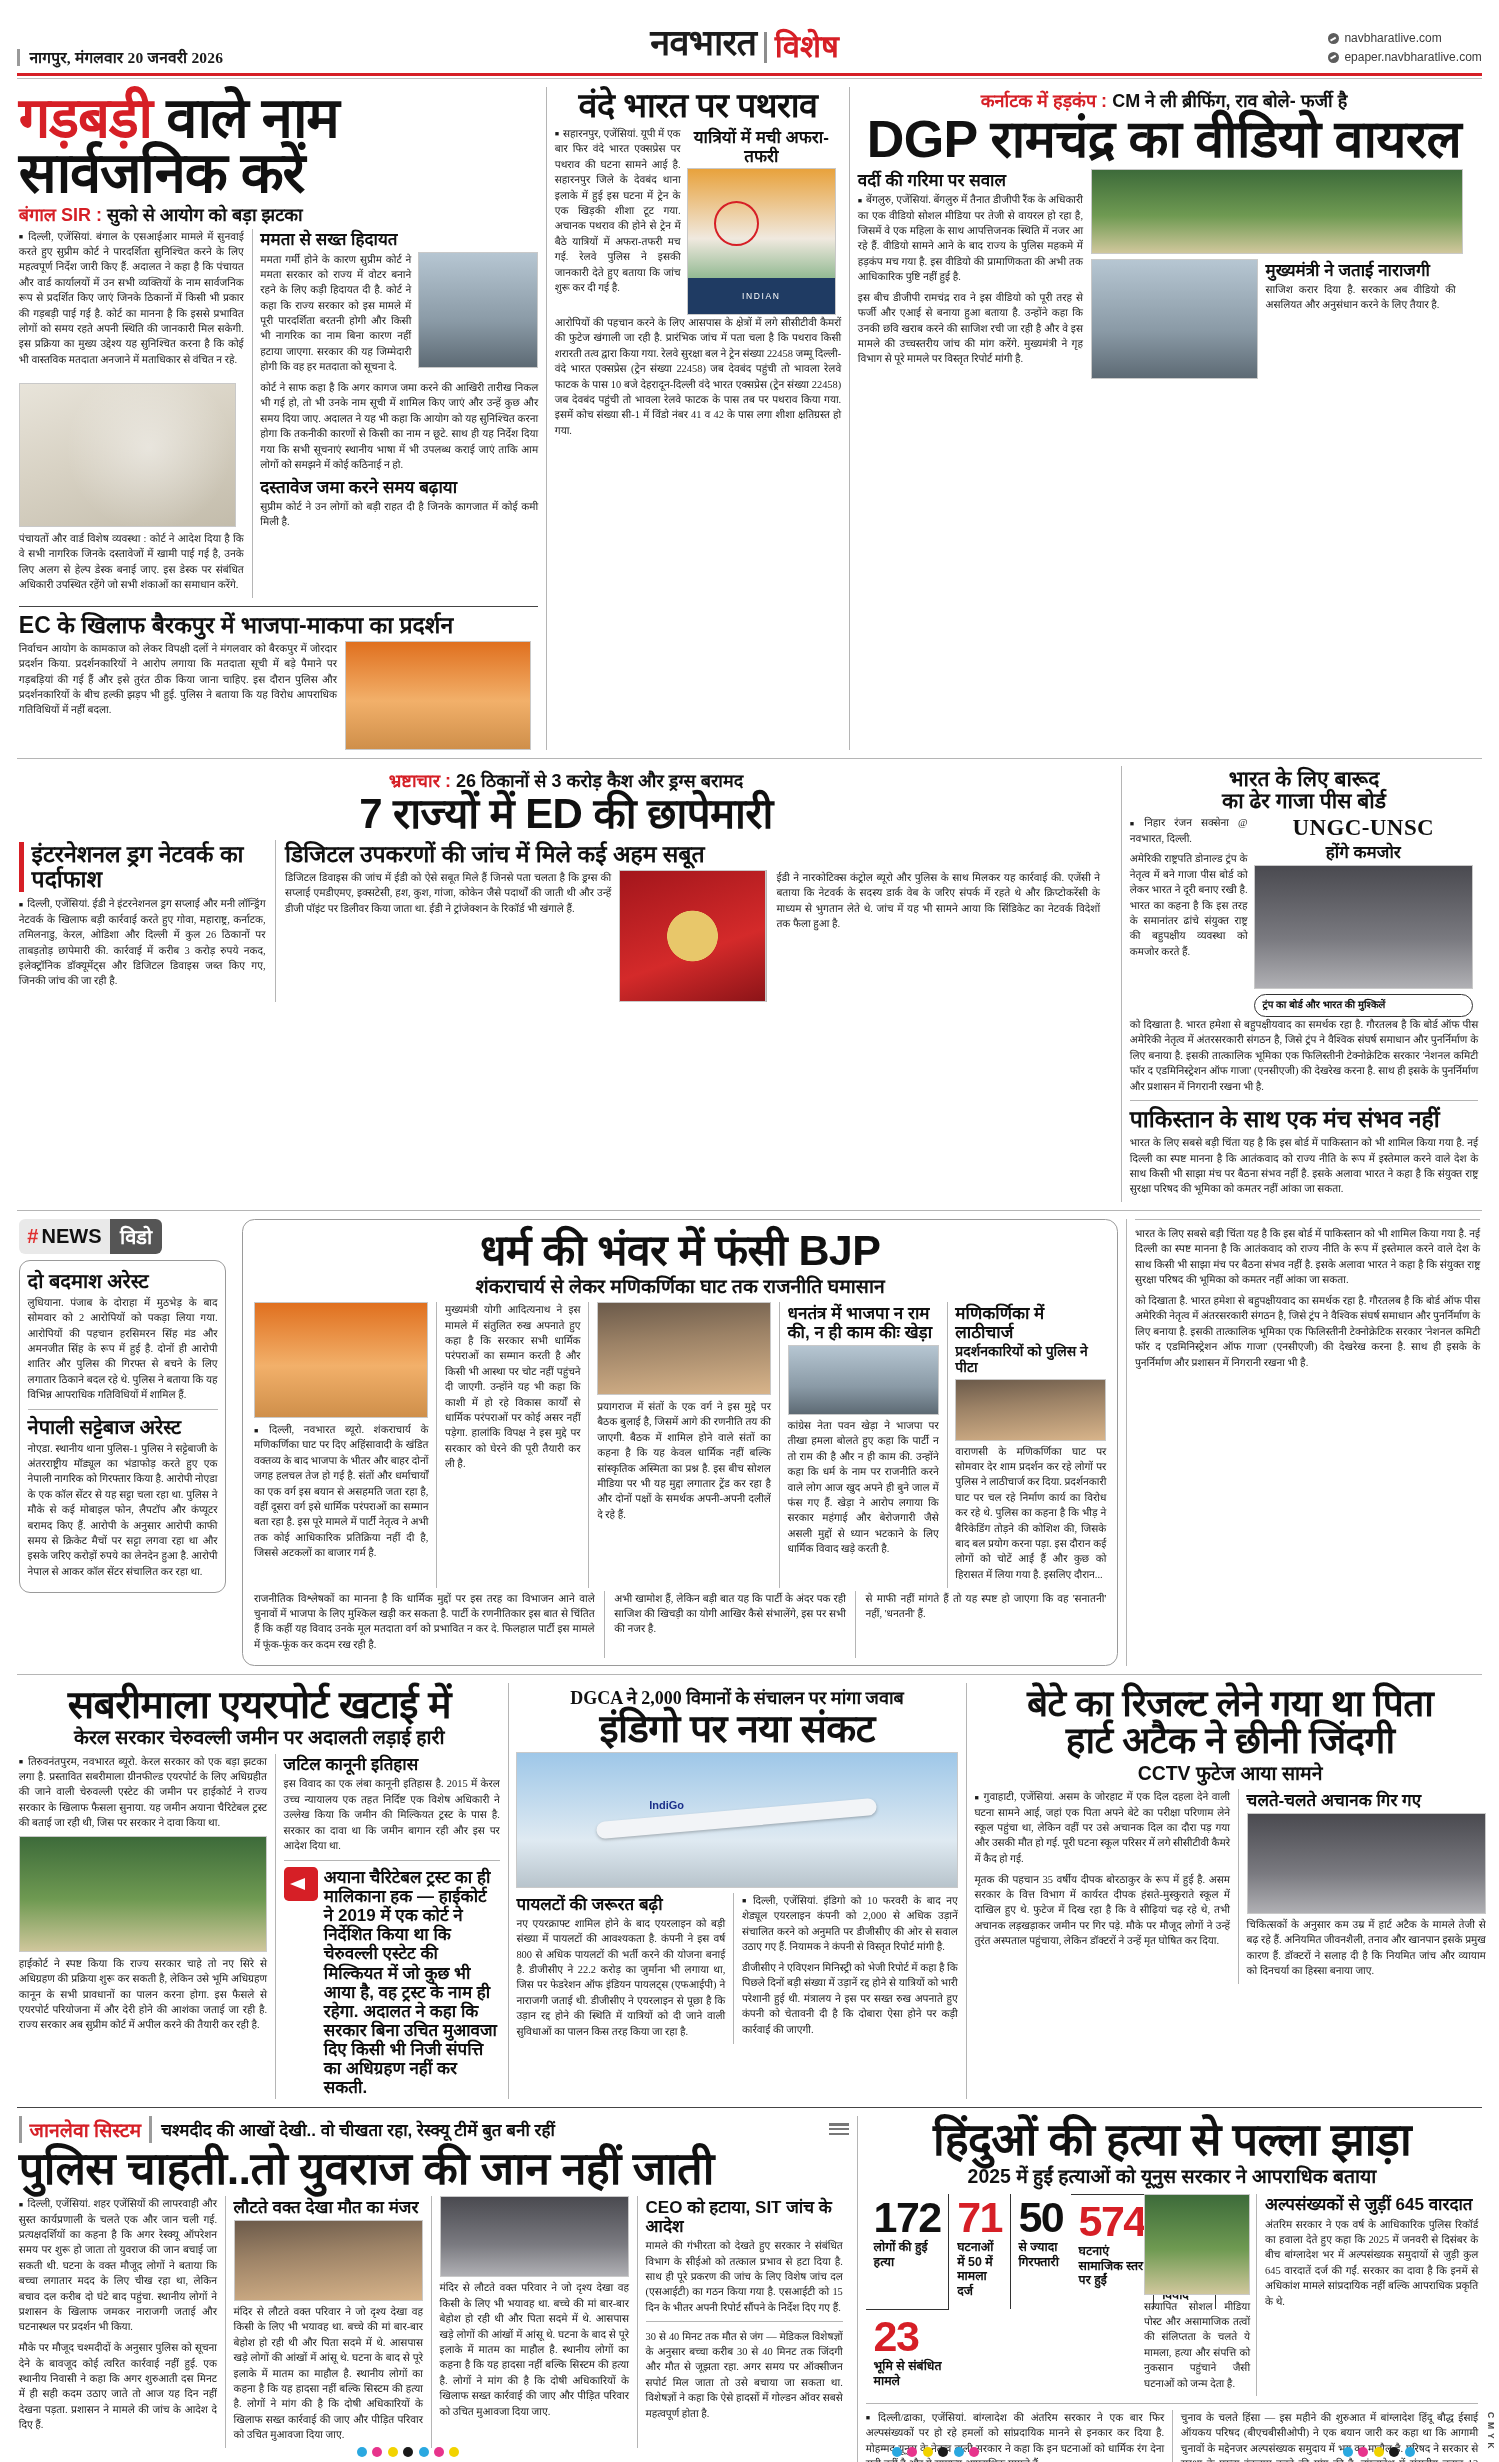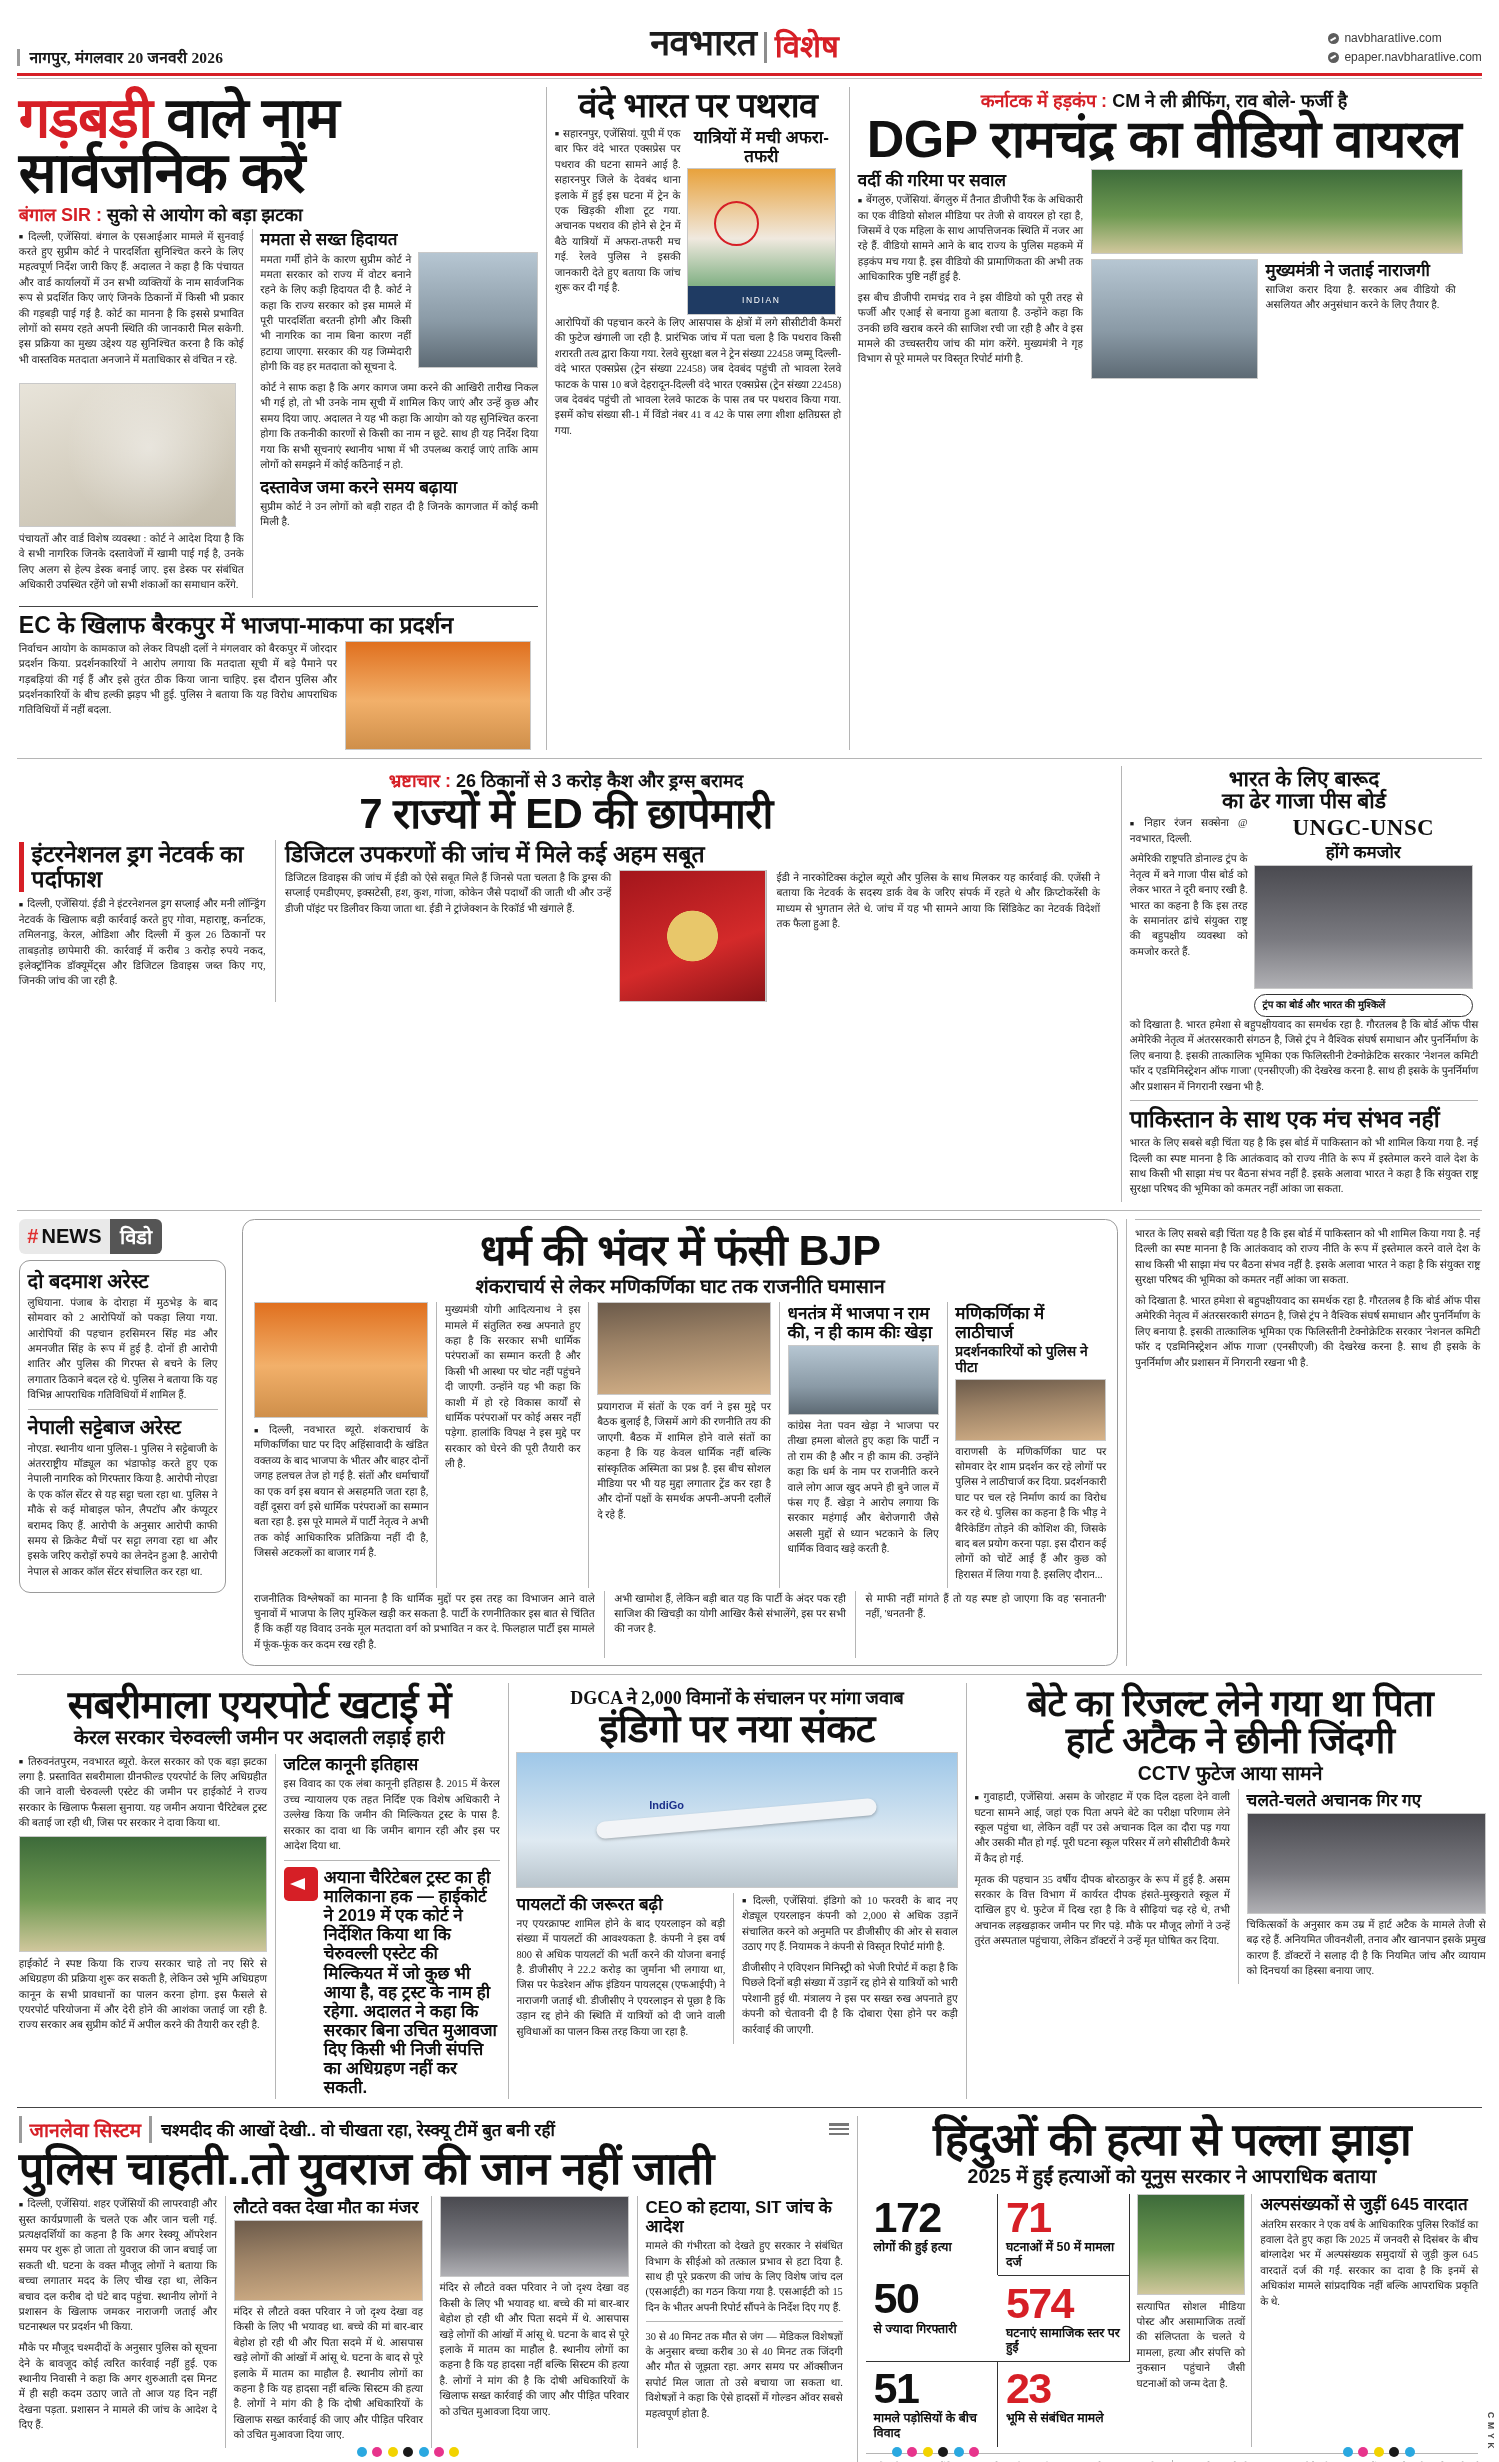"INDIAN" div { height: 28px -> 36px }
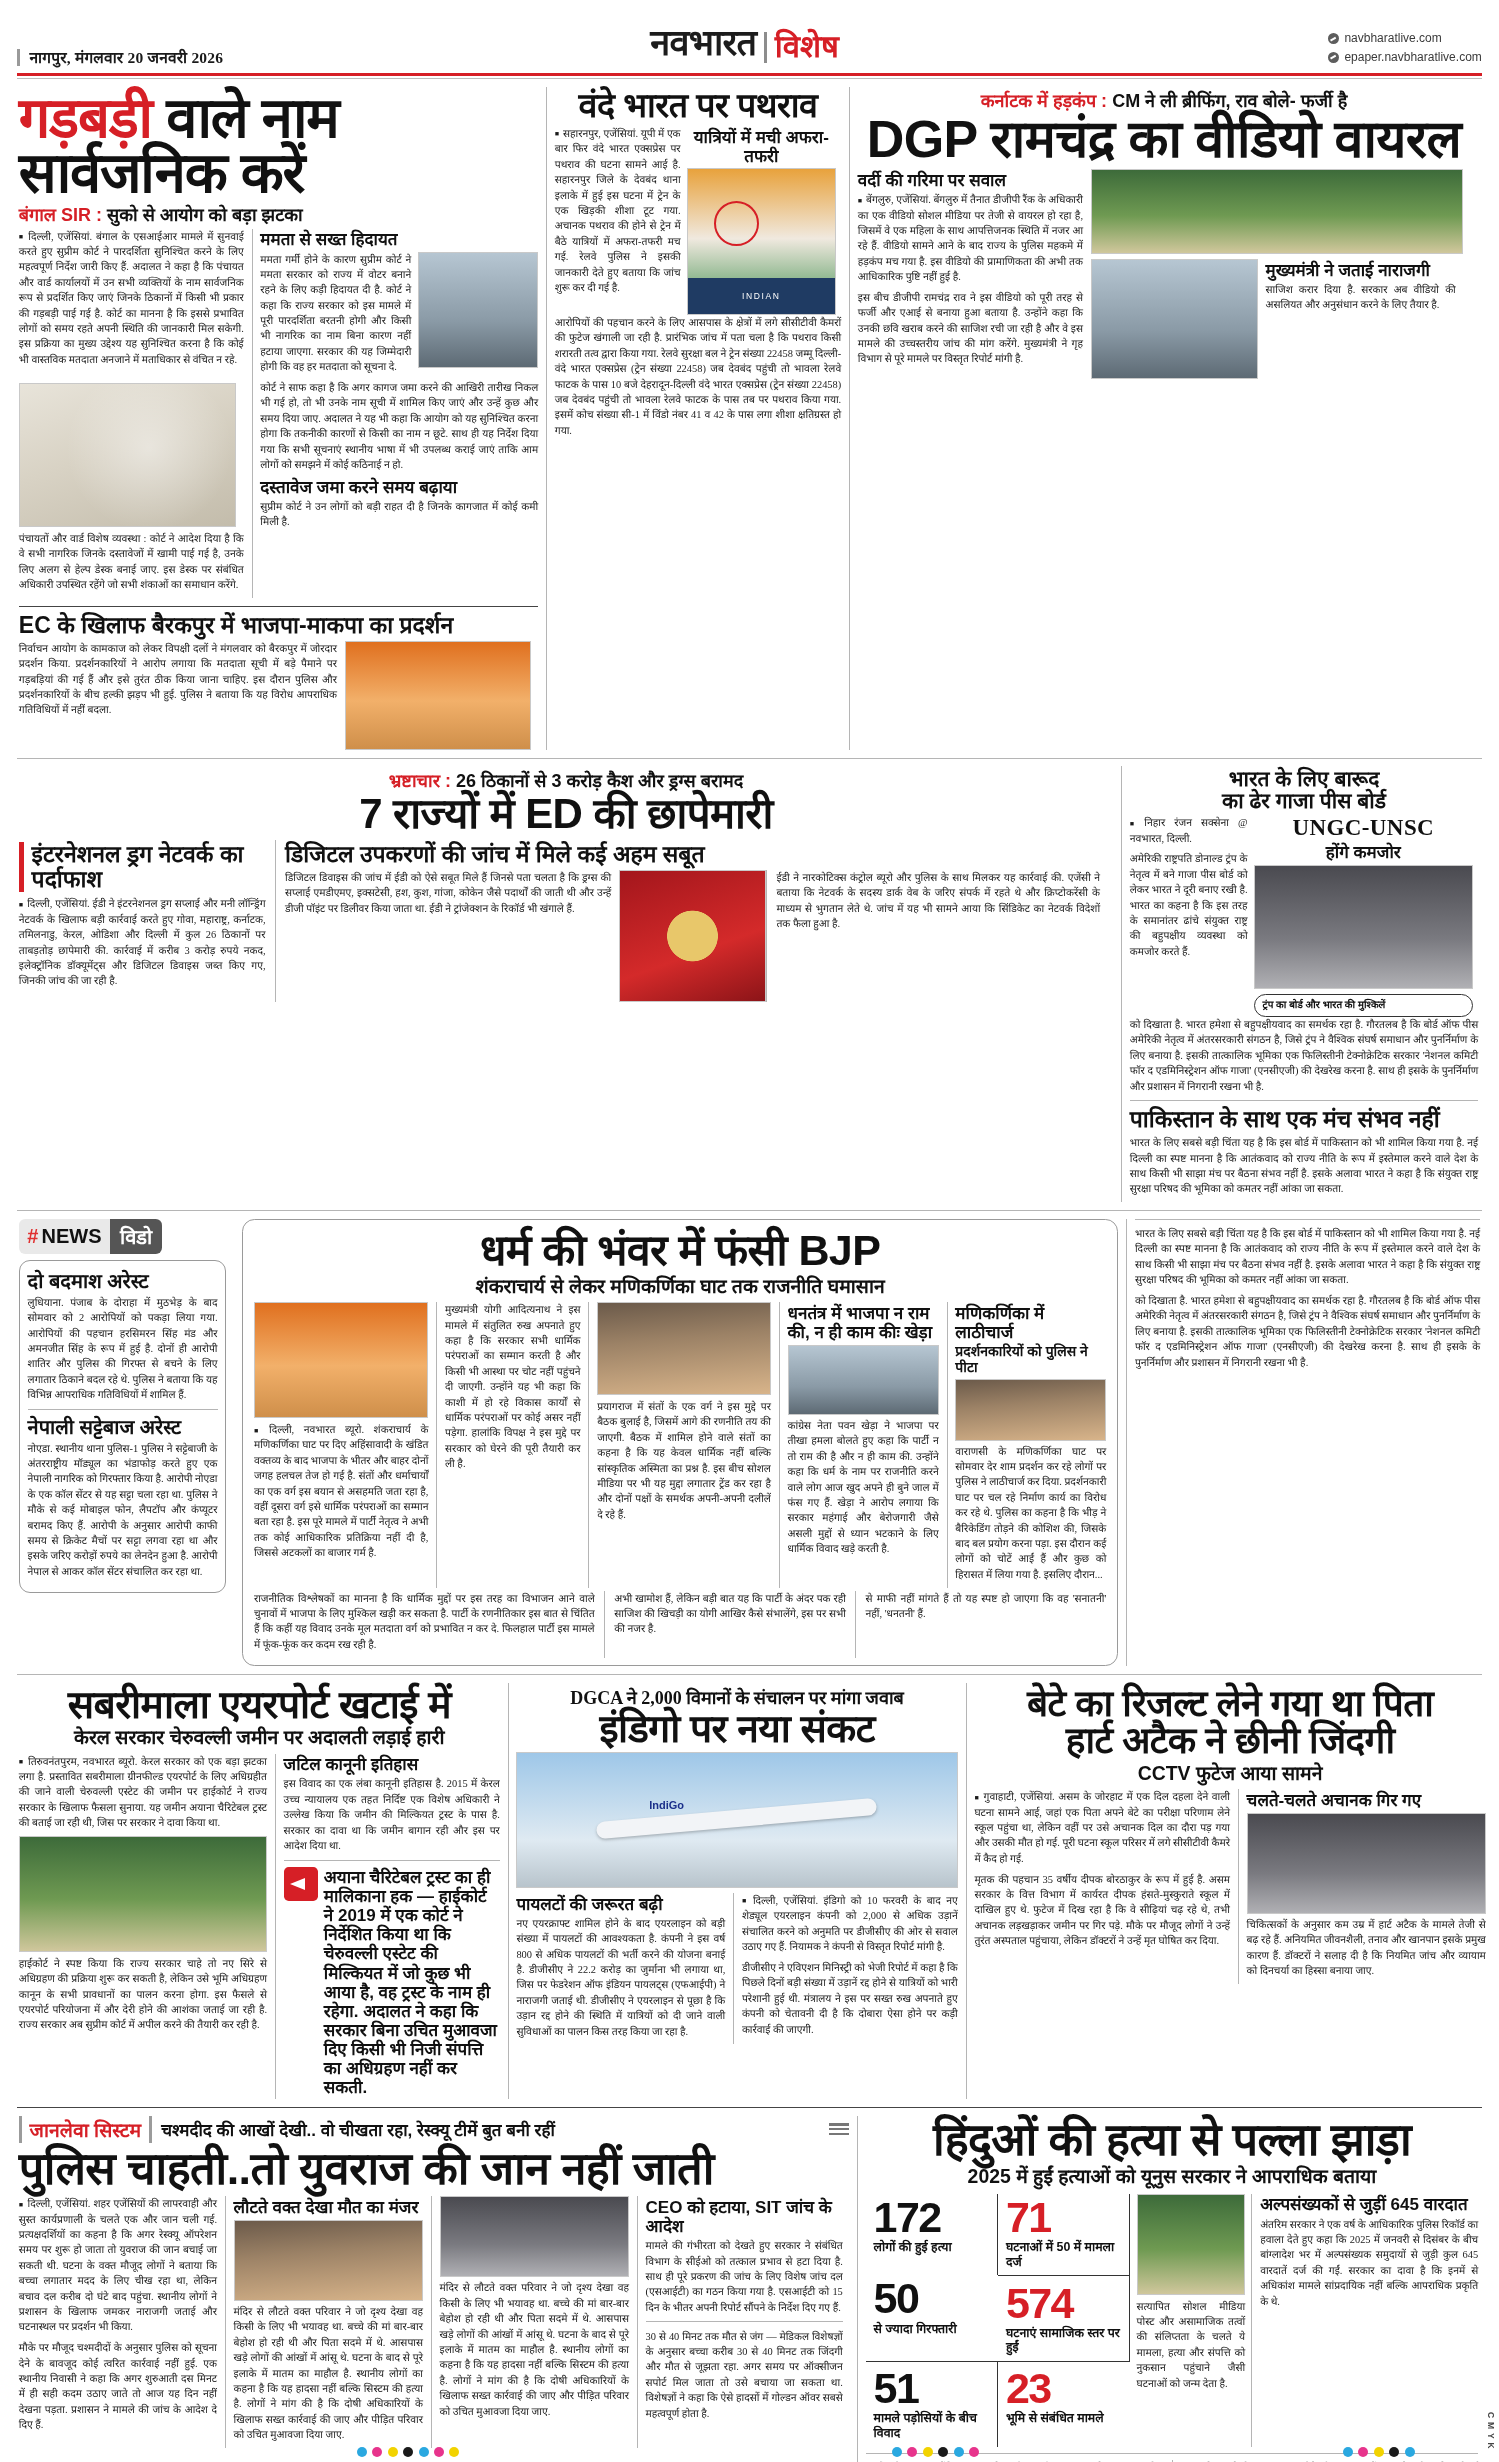"172" .stats { grid-template-columns: repeat(2,1fr) -> repeat(5,1fr) }
